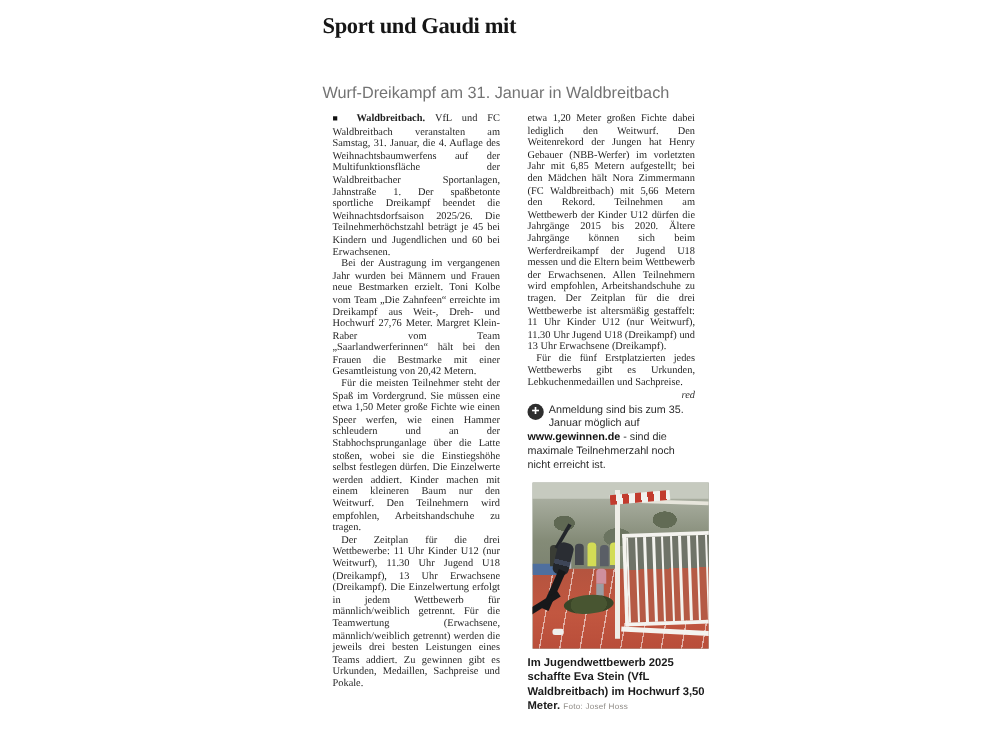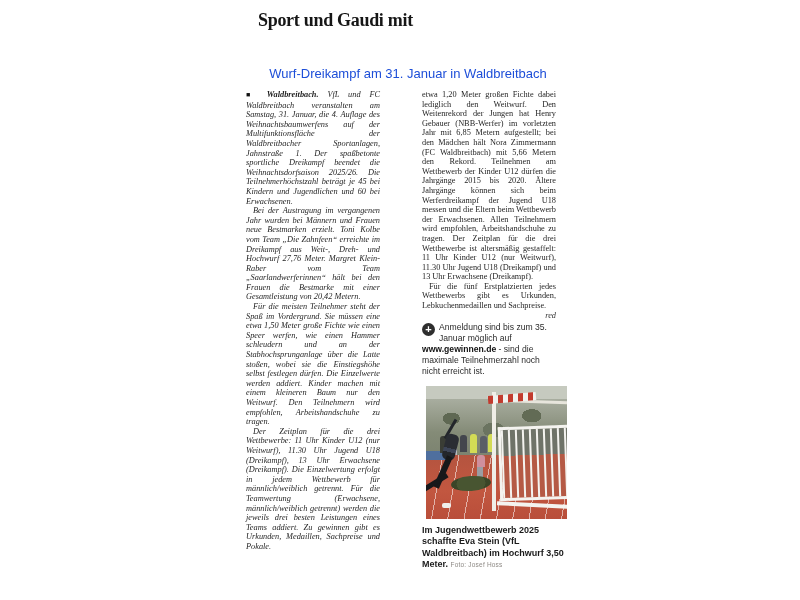"Wurf-Dreikampf am 31. Januar in" .kicker { color: #1d4ed8 -> #737373; text-align: center -> none }
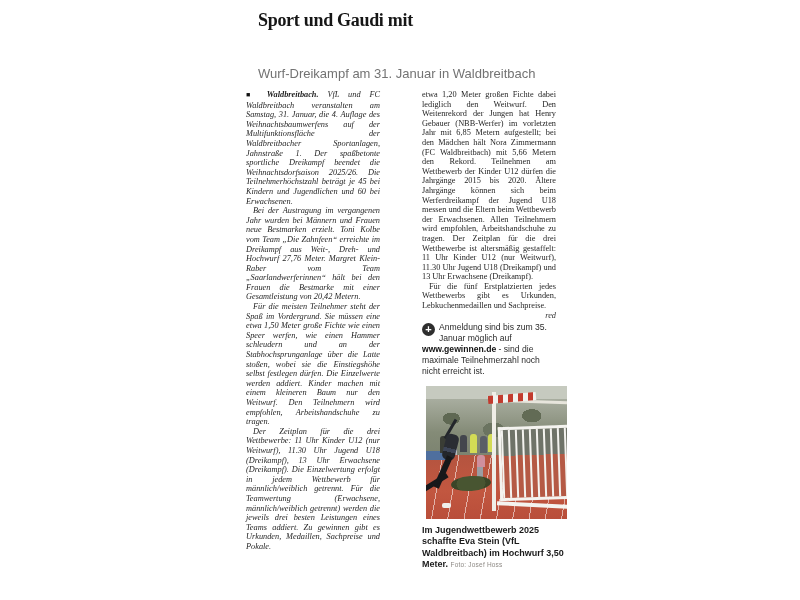"■ Waldbreitbach. VfL und FC" .col1 { font-style: italic -> none; left: 246px -> 266px }
